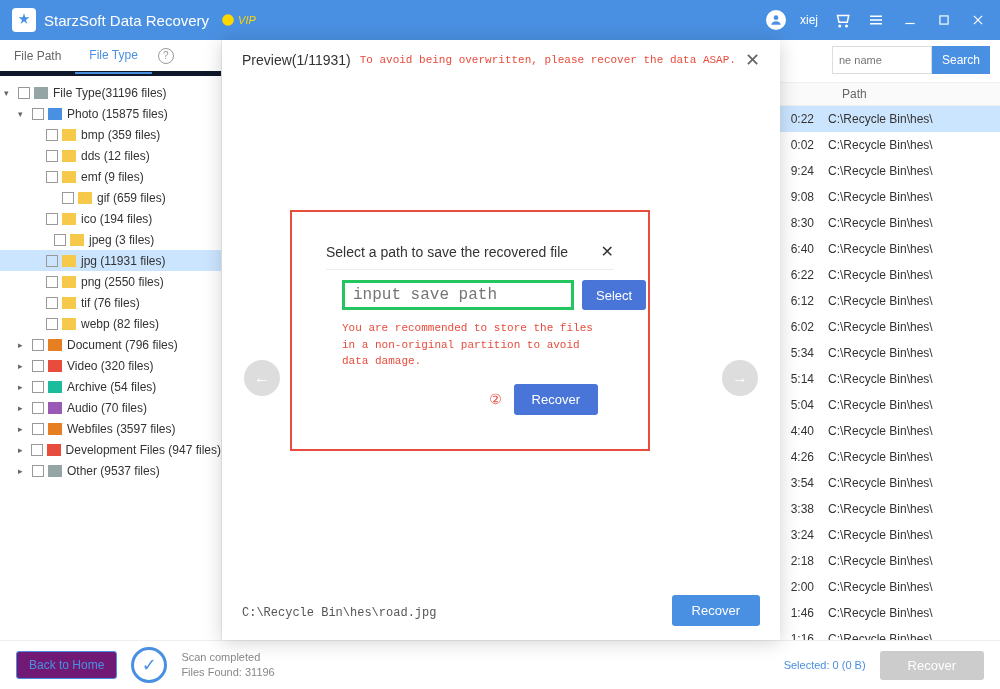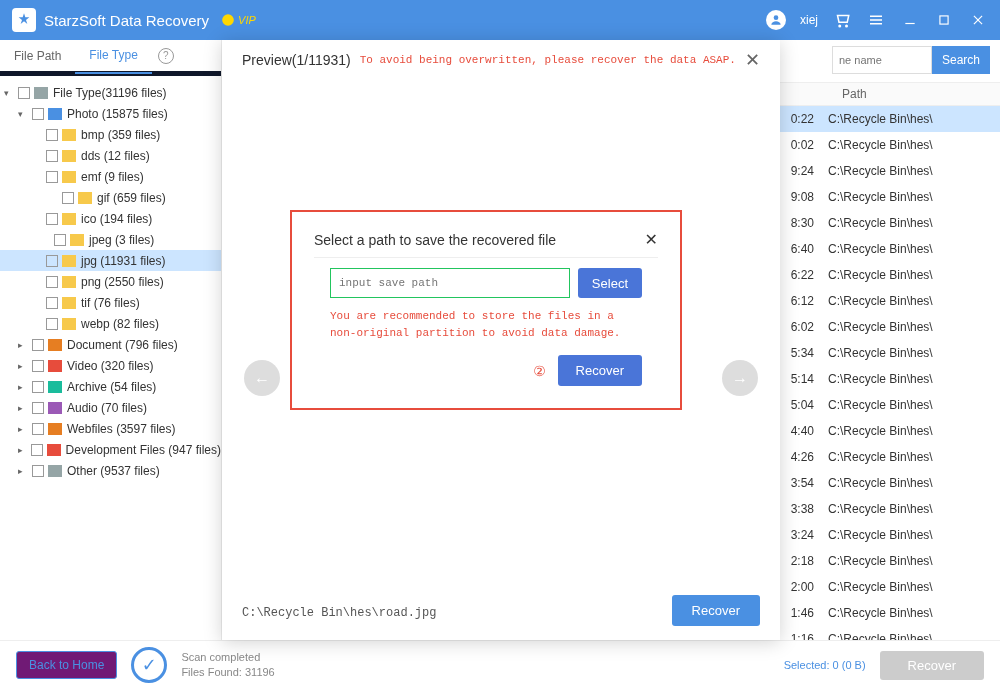"Select a path to save" .dialog { padding: 4px -> 16px; width: 392px -> 360px }
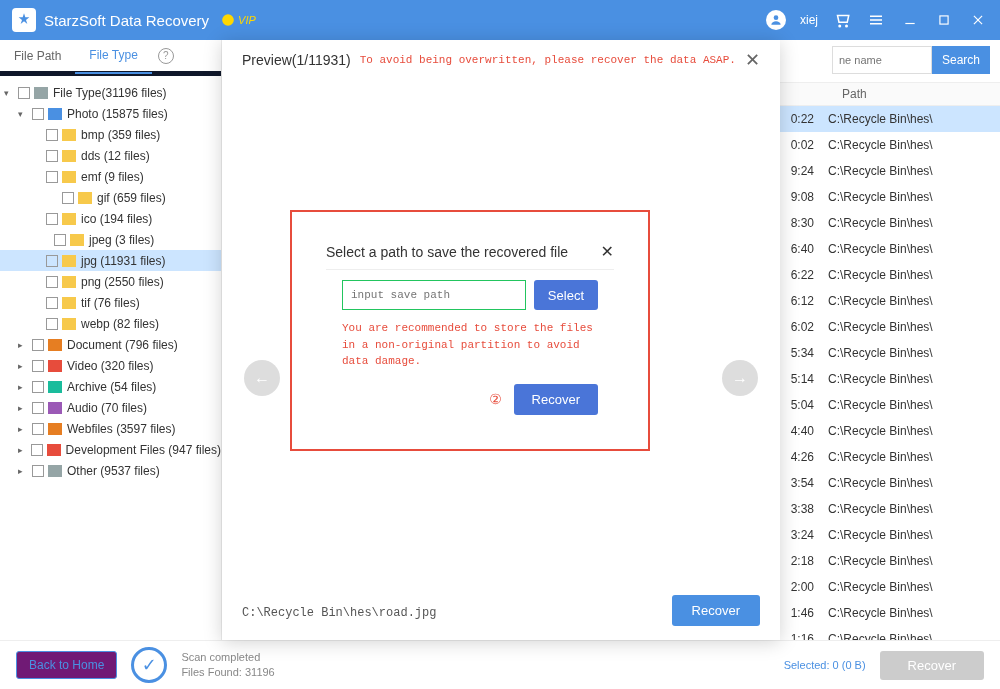"input save path" .dlg-input { border: 1px solid #22c55e -> 3px solid #22c55e; font-size: 11px -> 16px }
